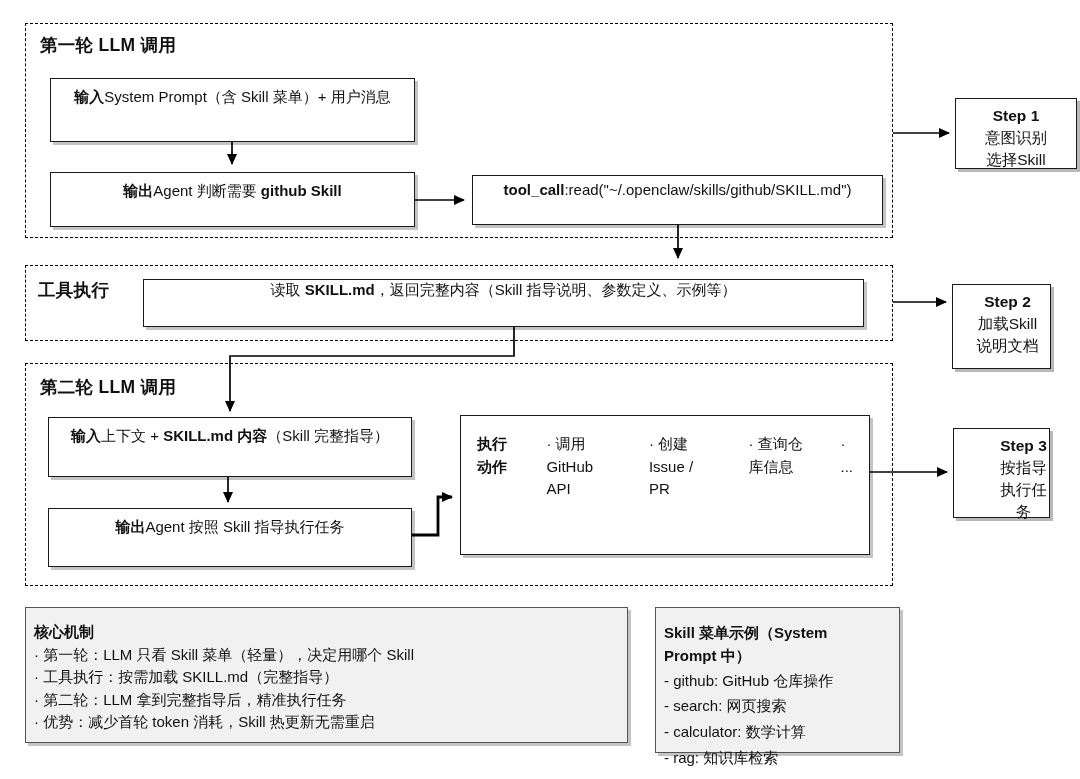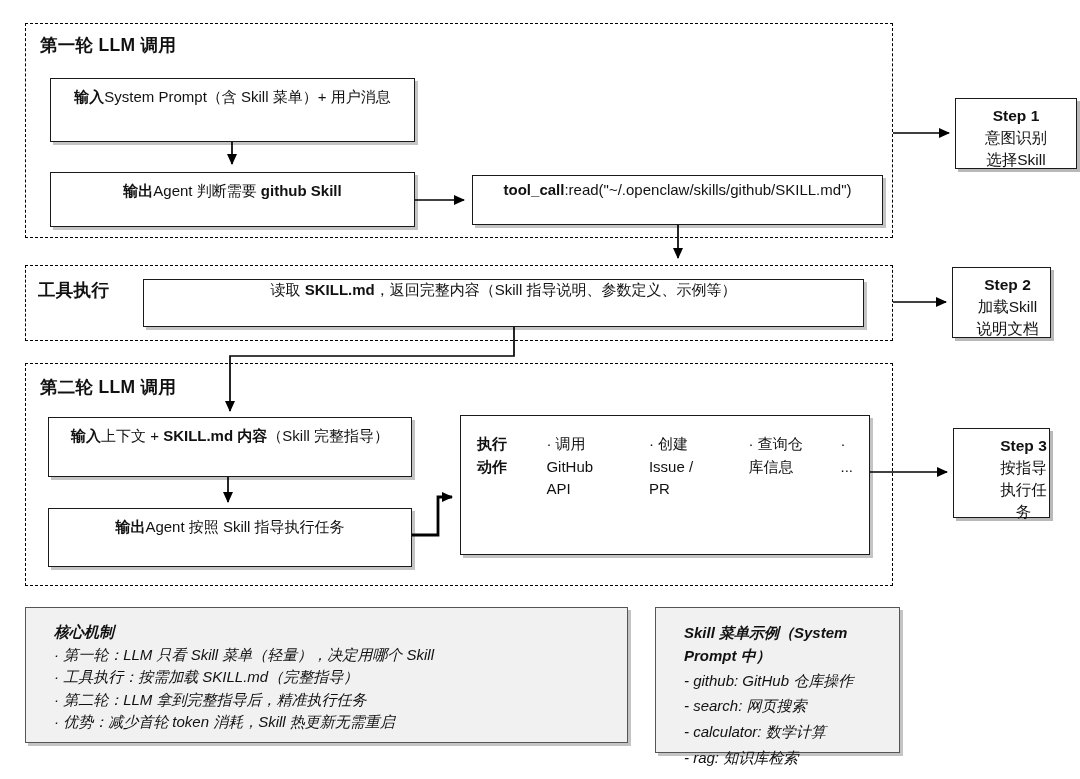"Step 2" div.step { height: 71px -> 85px; top: 267px -> 284px }
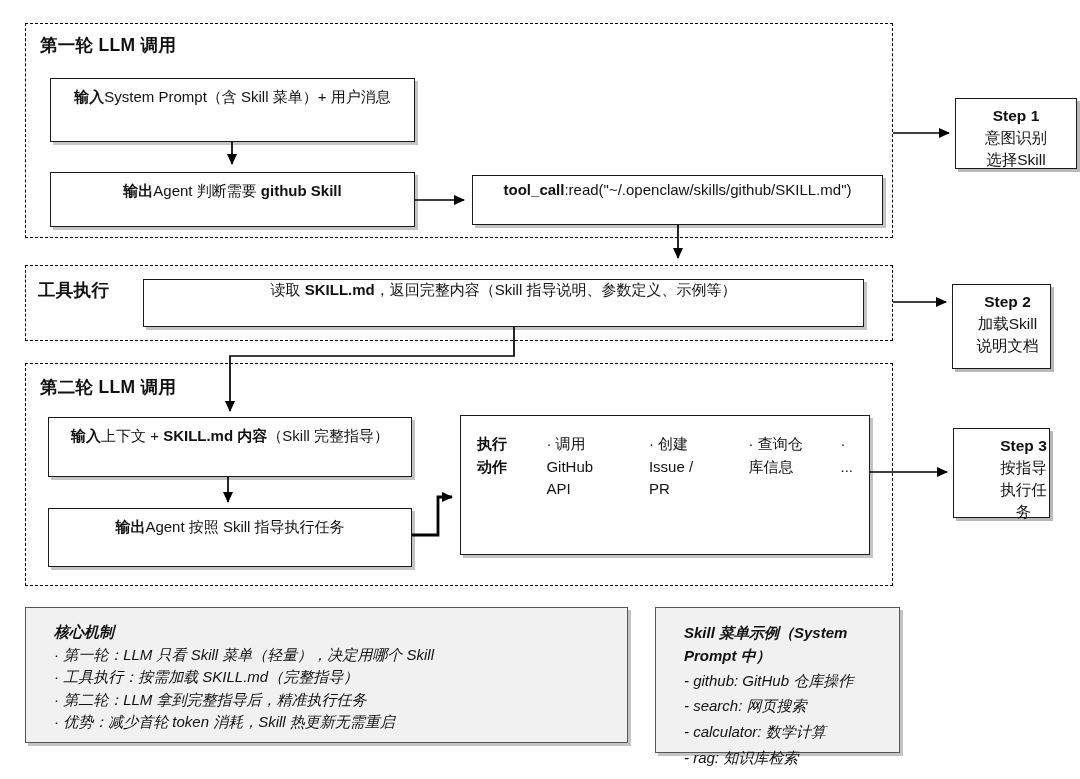"核心机制" .note { font-style: italic -> none; padding: 13px 15px 0 28px -> 13px 15px 0 8px }
